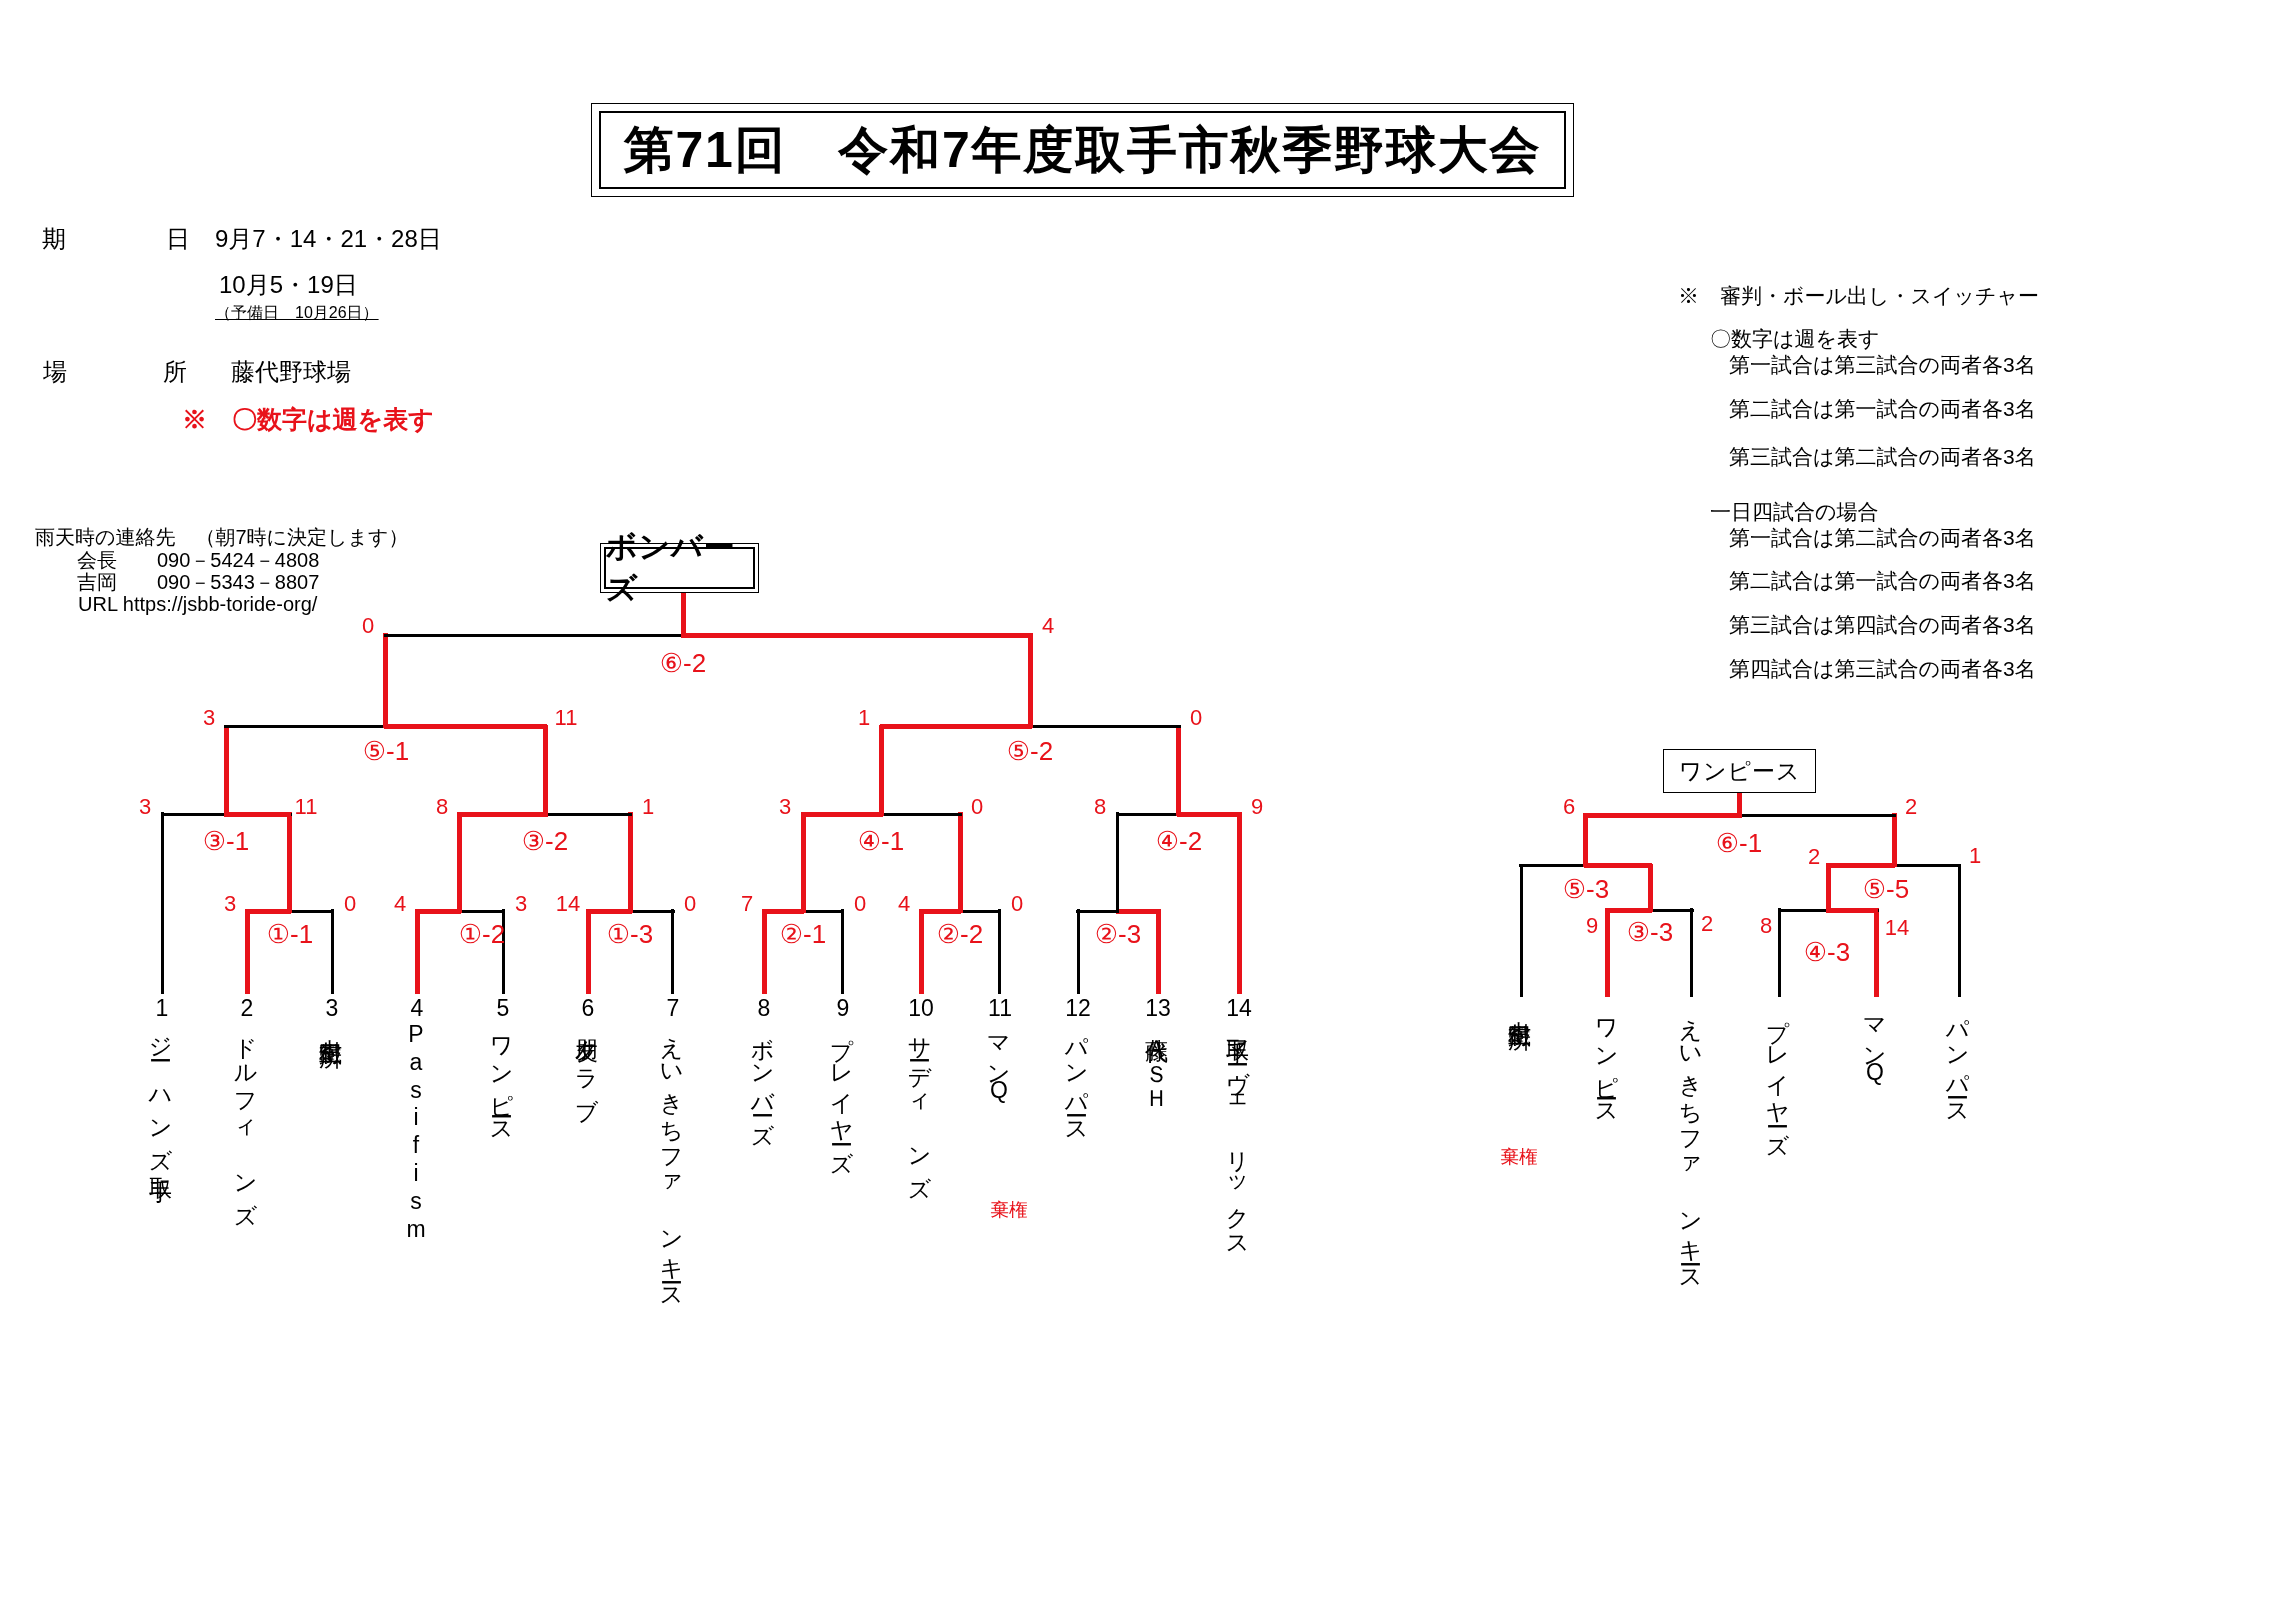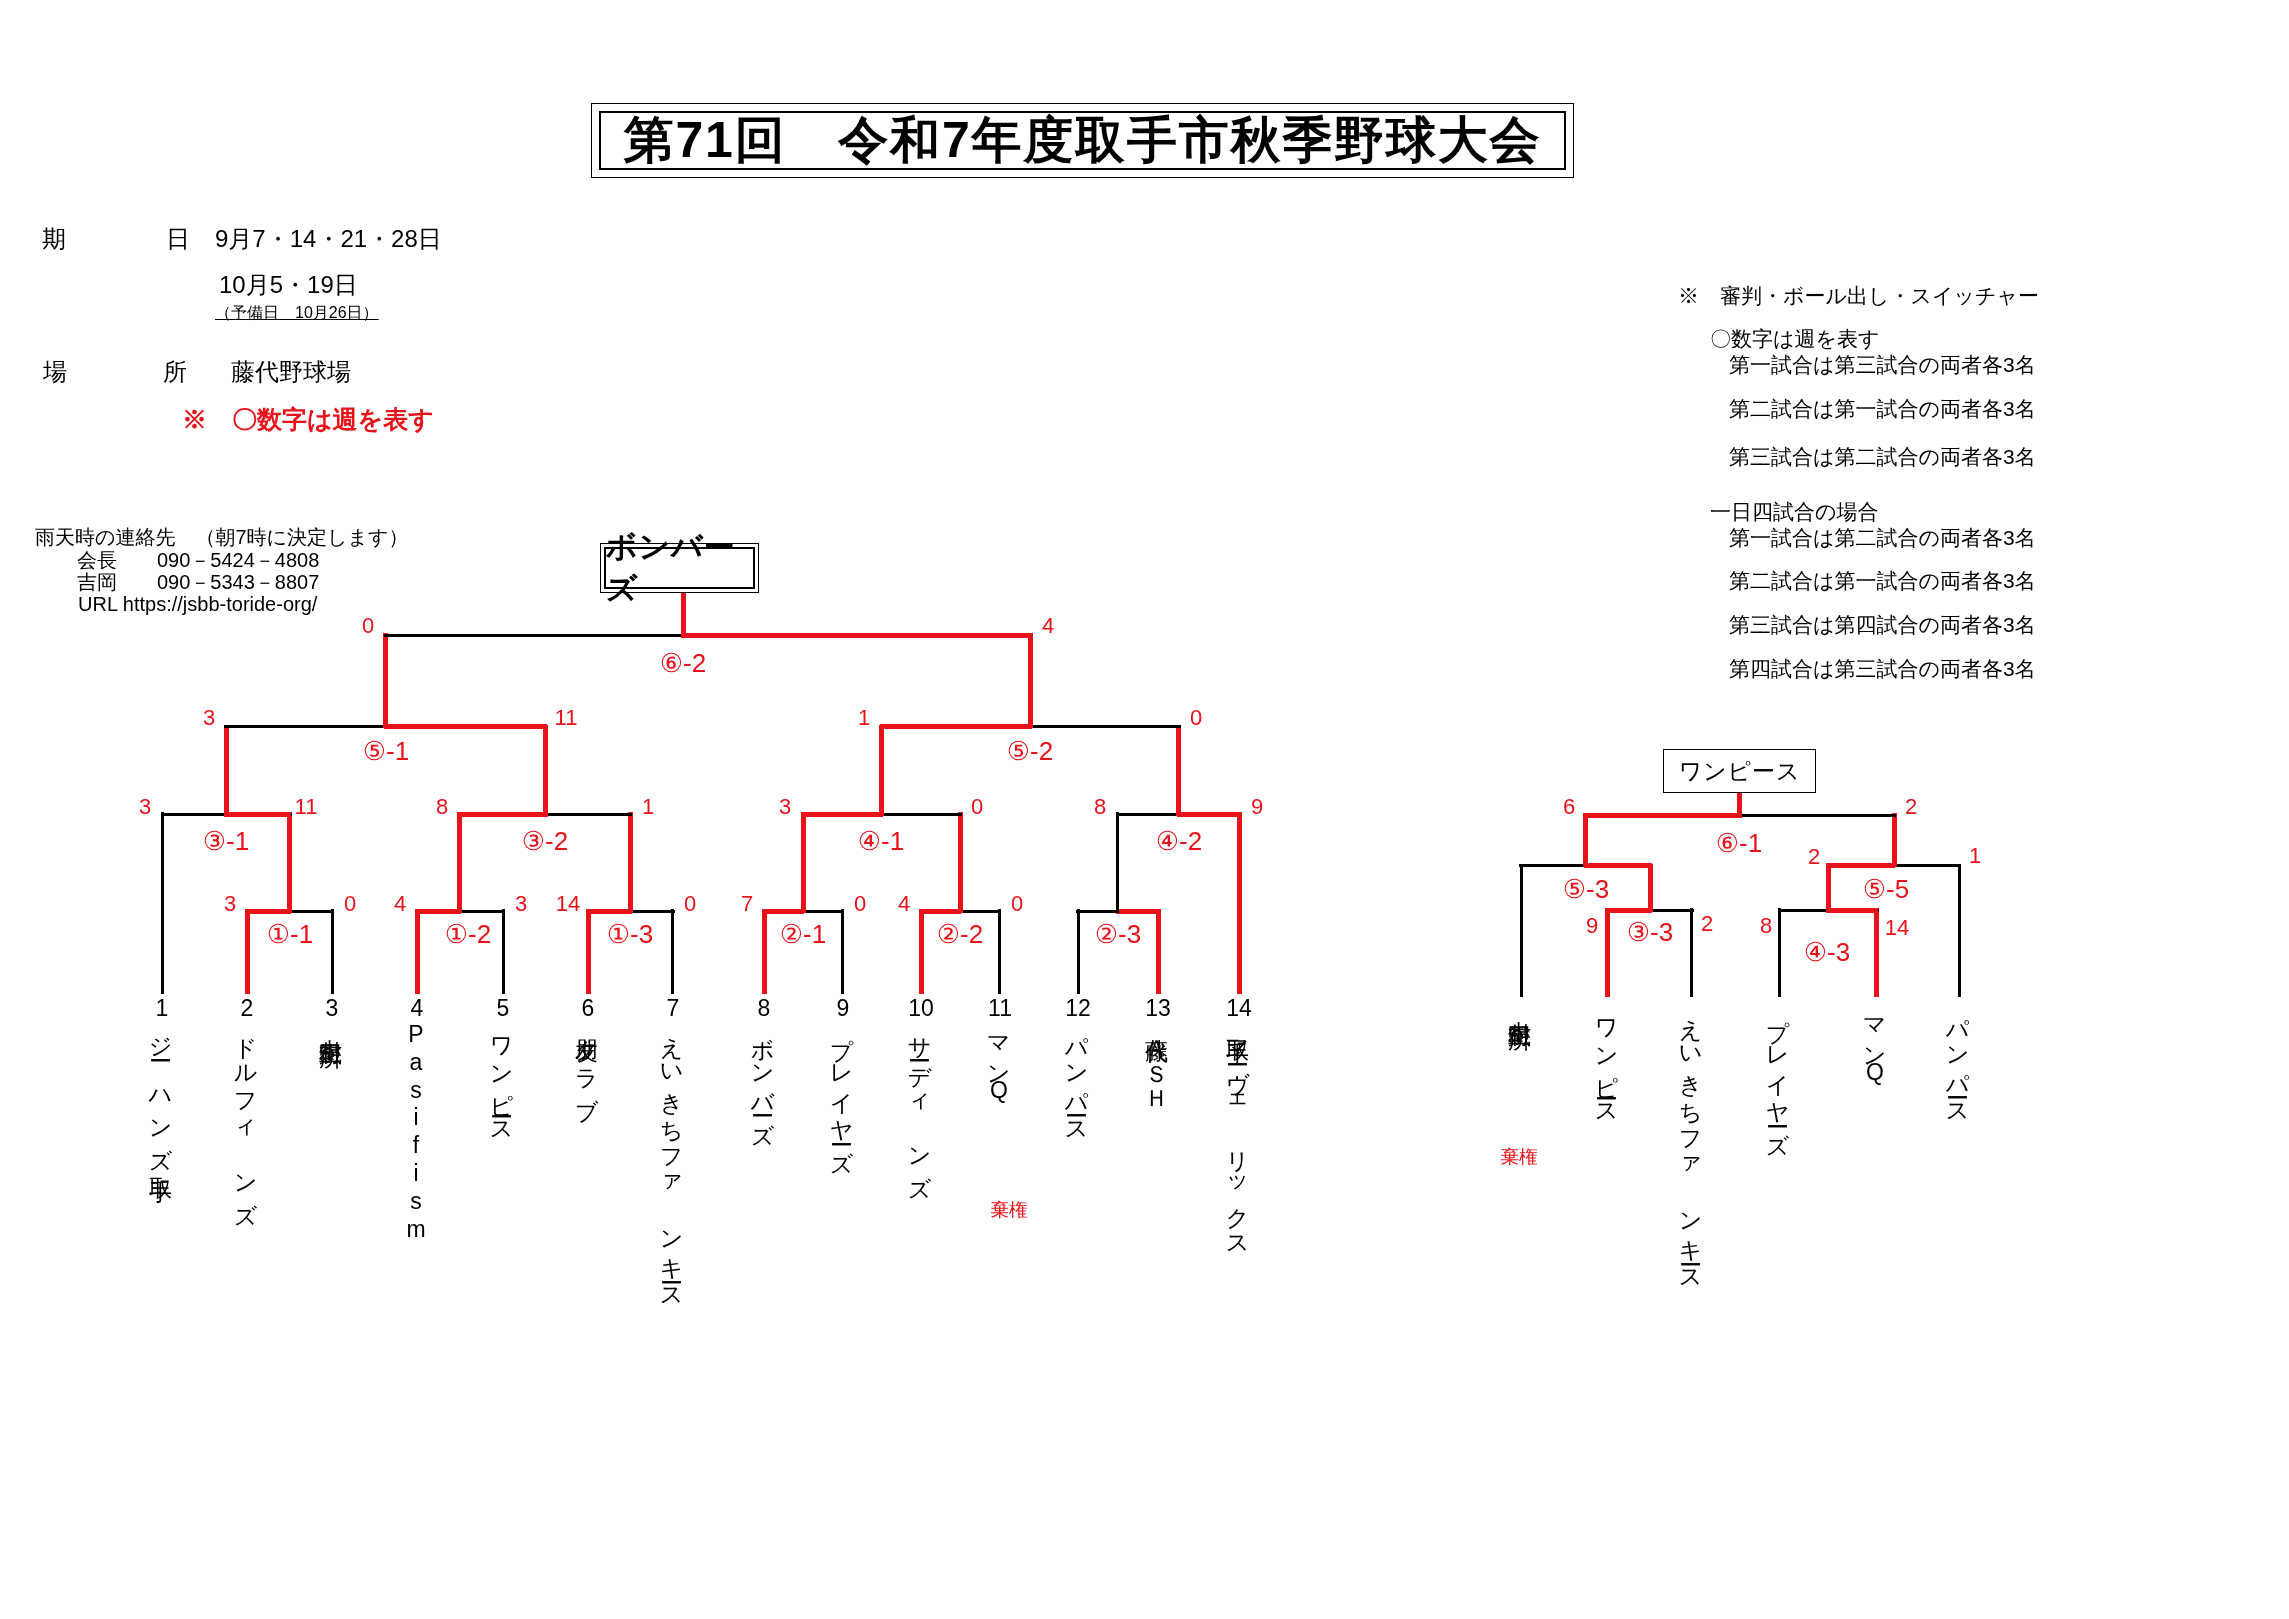"第71回 令和7年度取手市秋季野球大会" .title-box { height: 75px -> 94px }
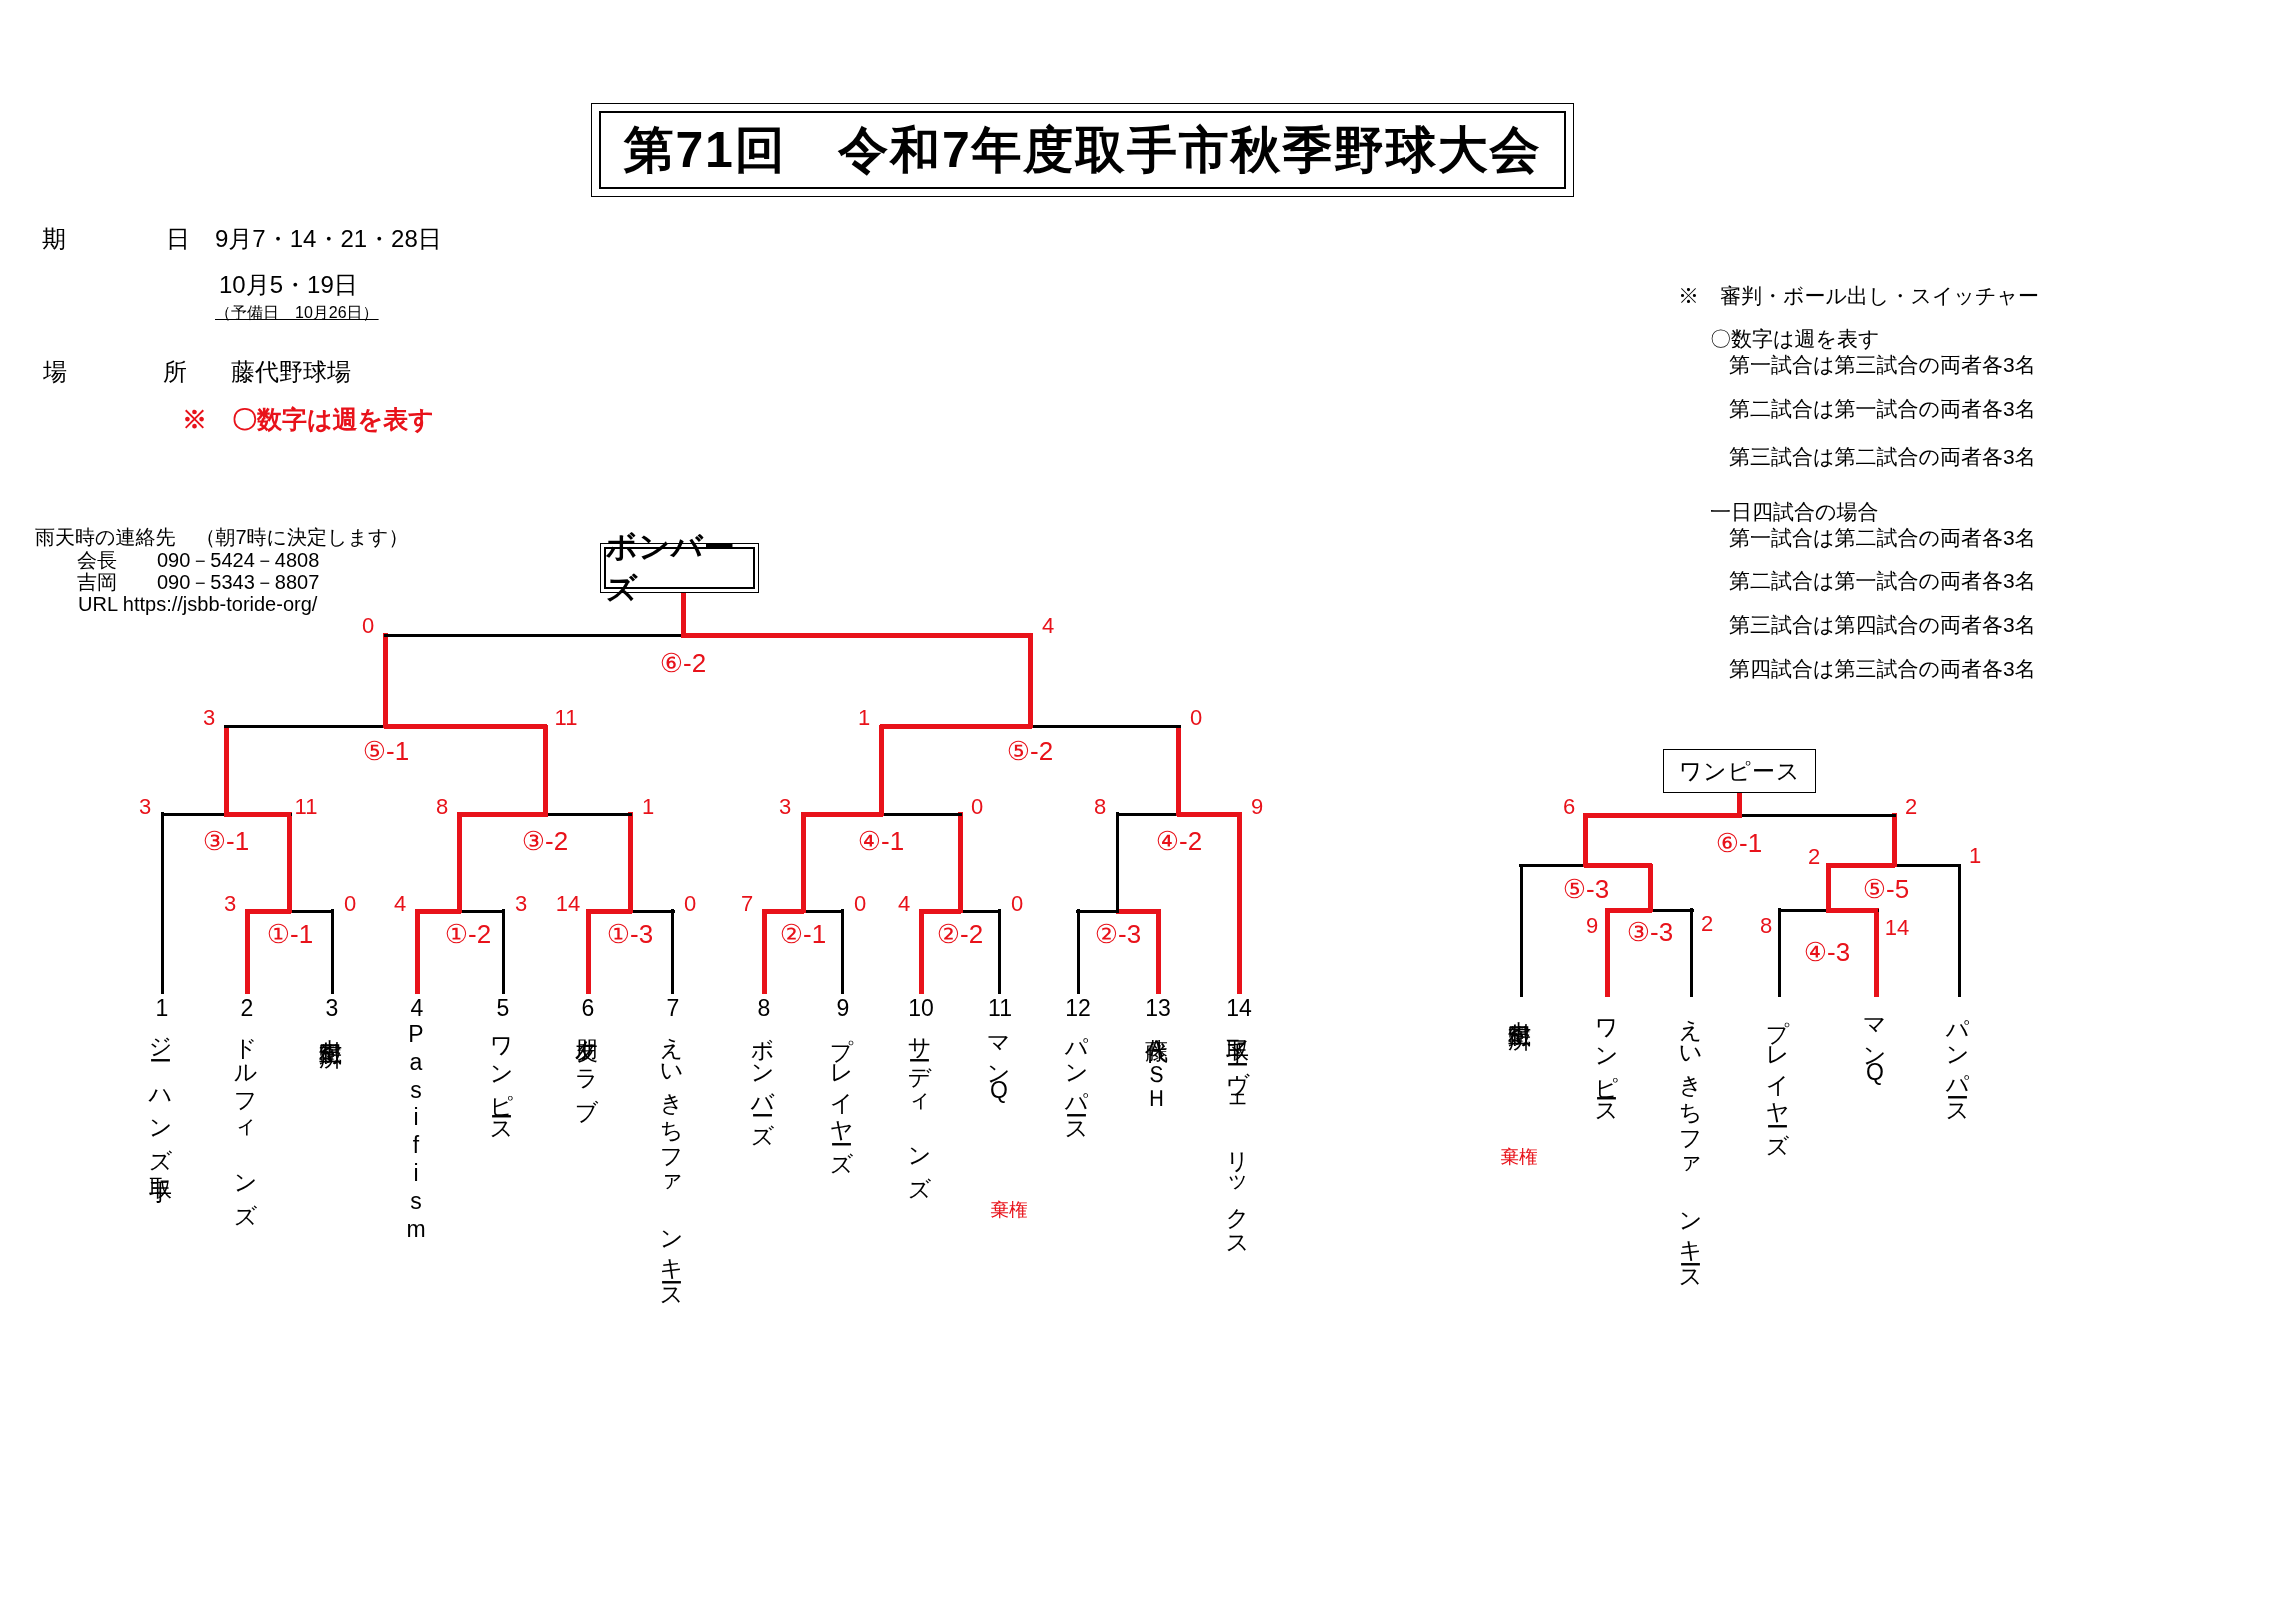"①-2" div.btext { left: 468px -> 482px }
